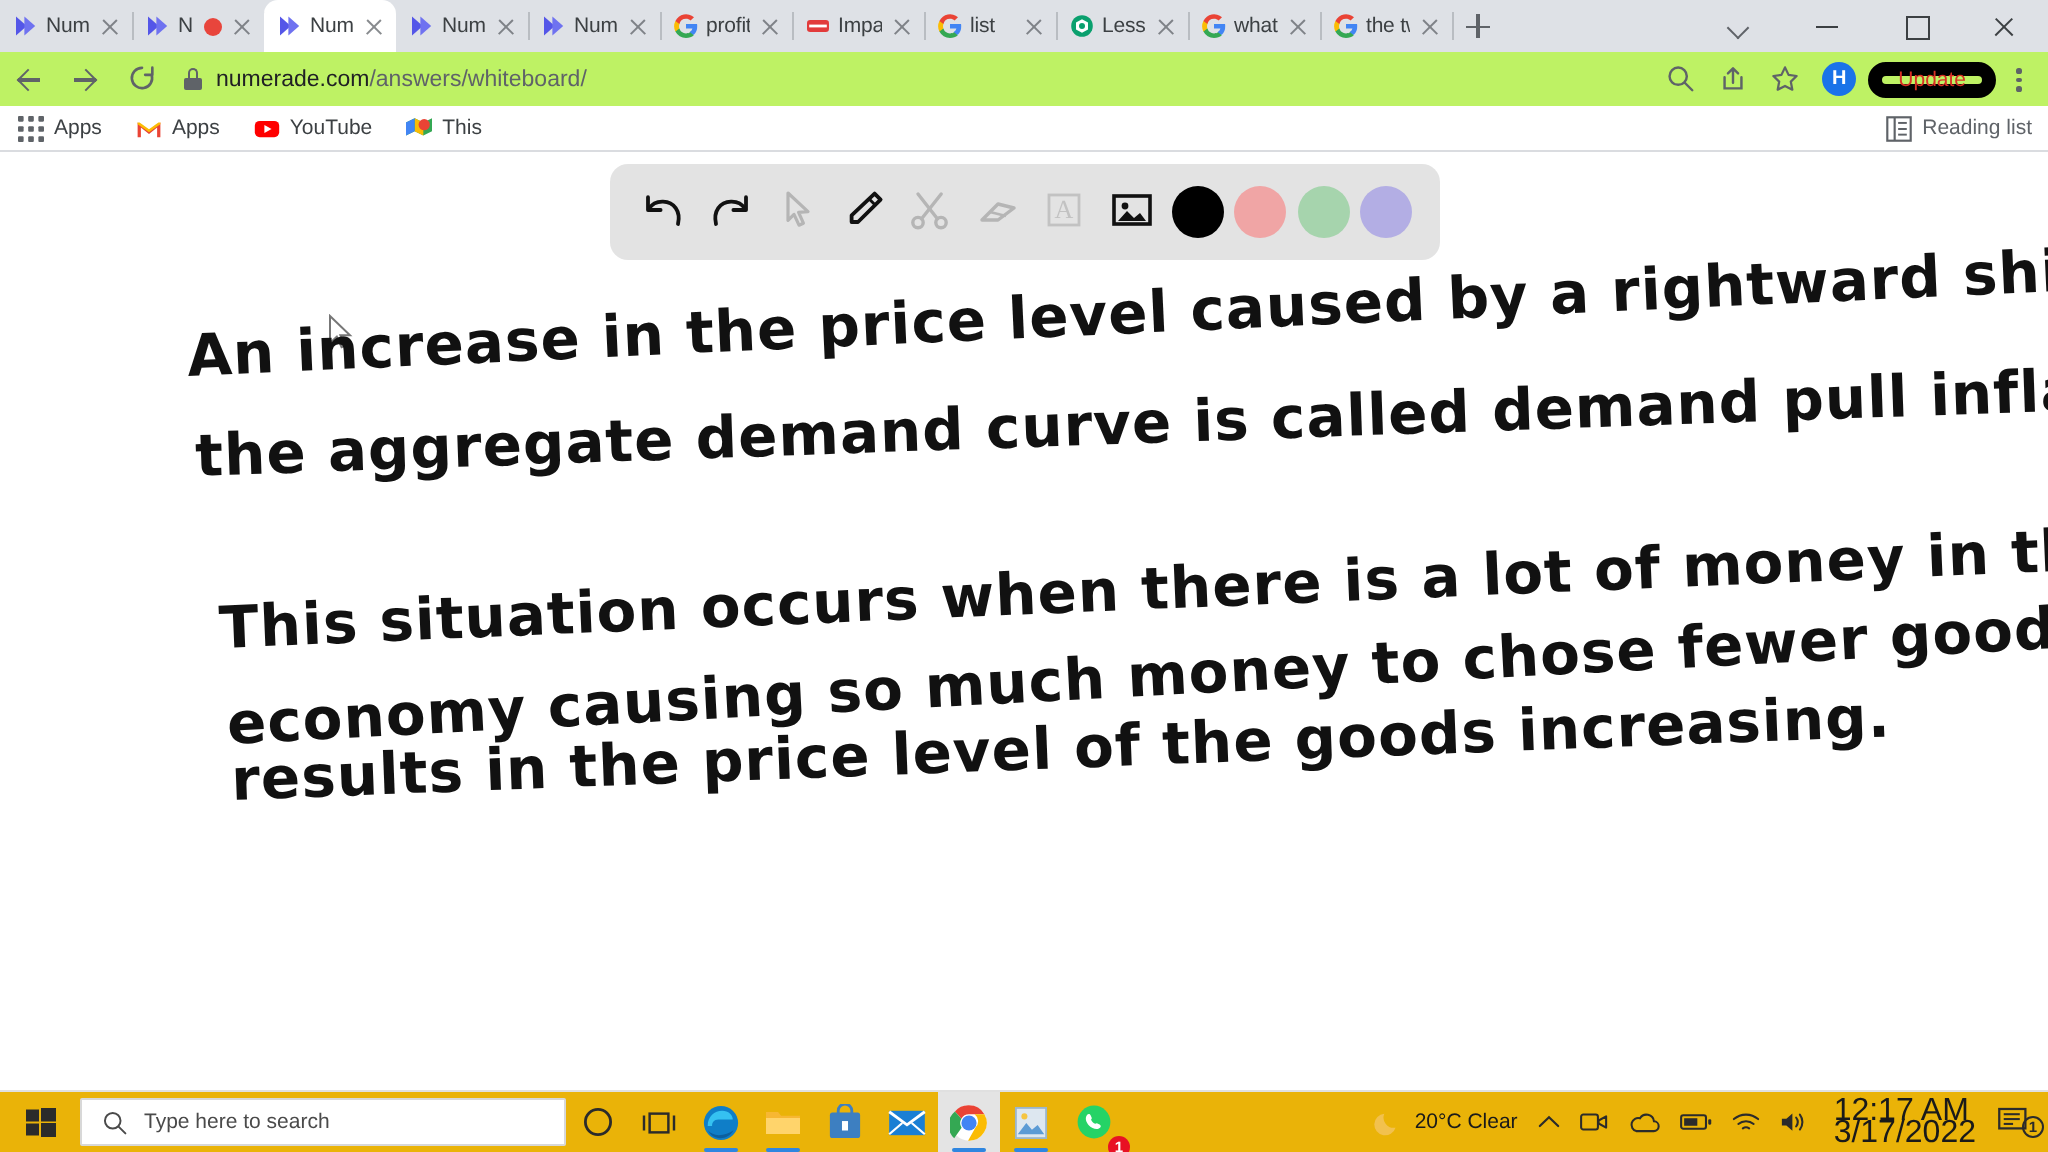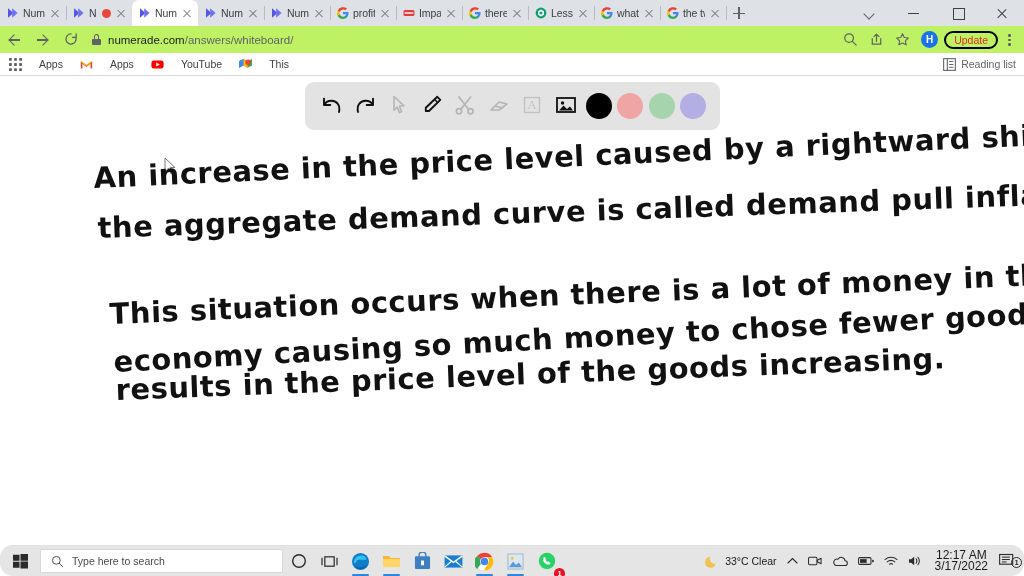"there" span.tab-title { text: there -> list }
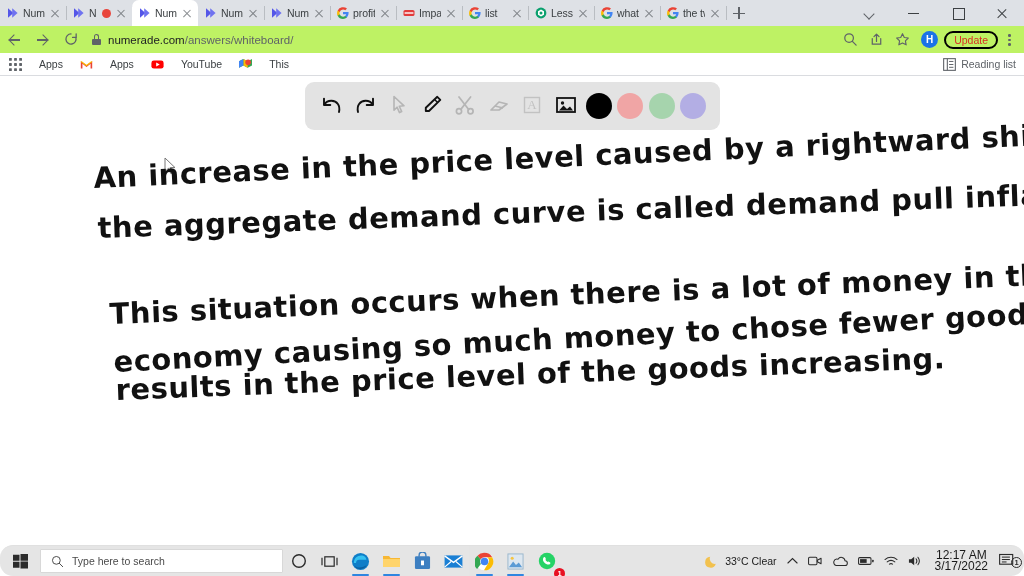"Update" .updbtn { border: 2px solid #000000 -> 7px solid #000000 }
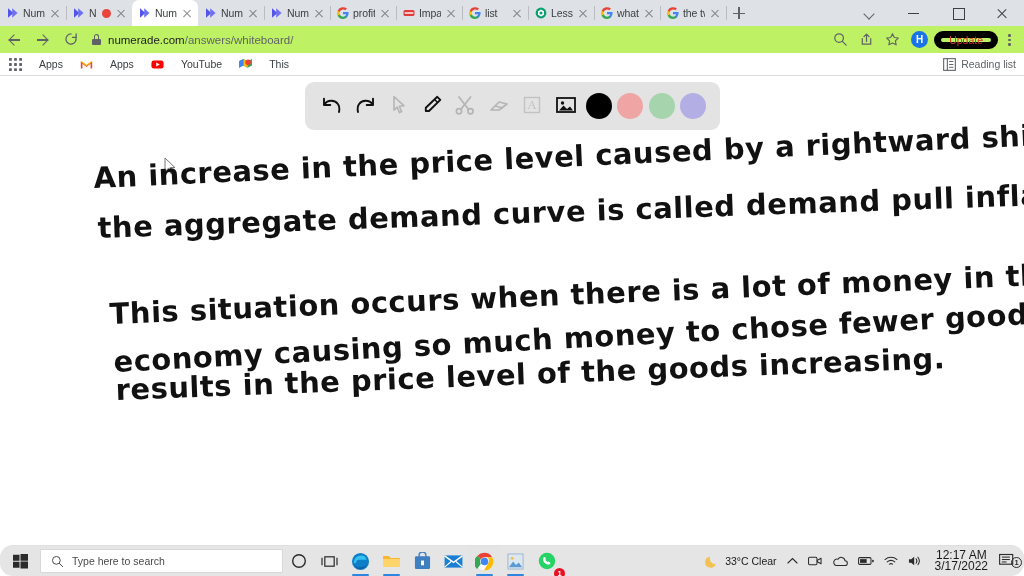"Apps" .bm { gap: 17px -> 5px }
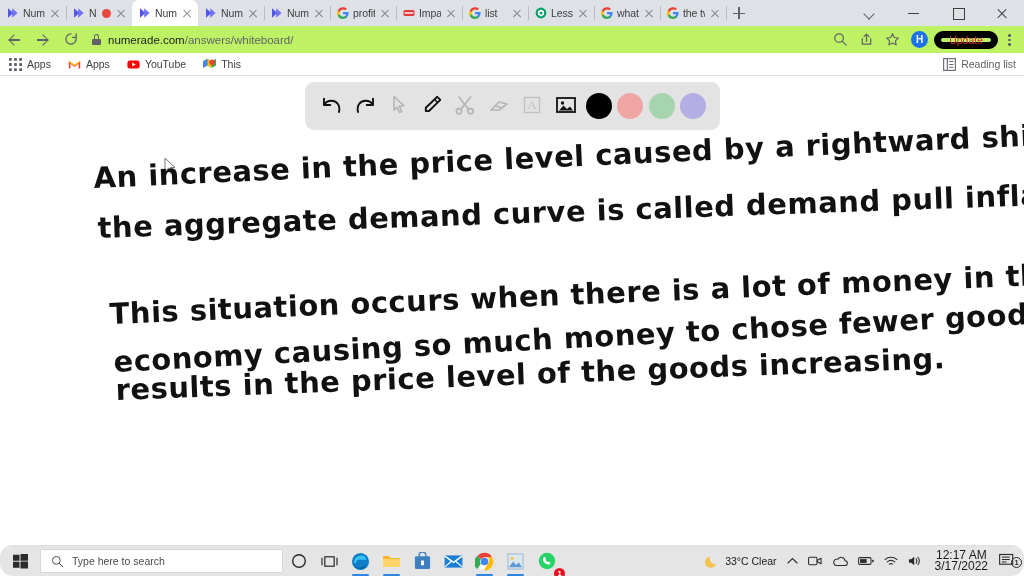"Type here to search" .taskbar { background: #e5e5e5 -> #eab308; border-radius: 13px -> none }
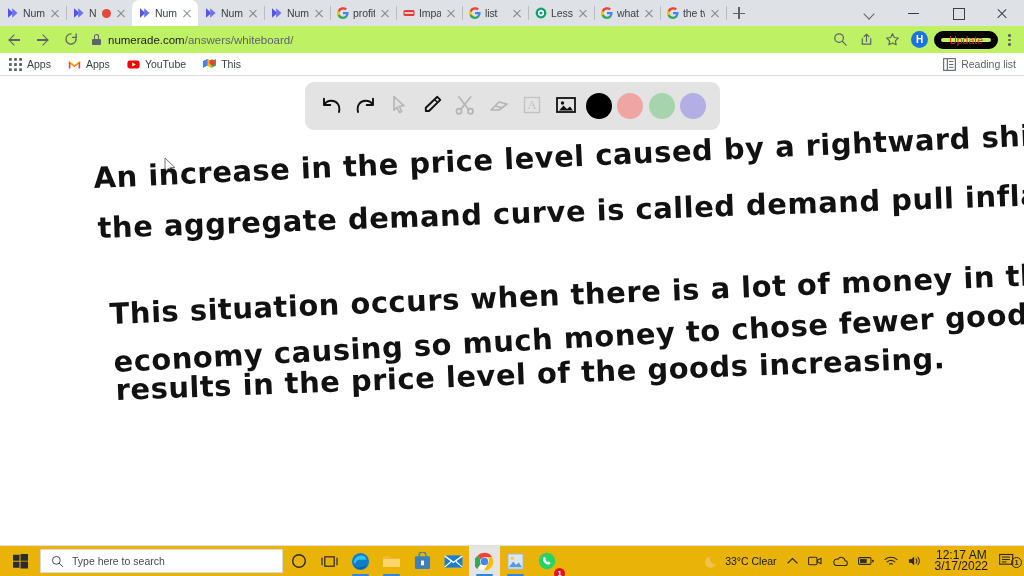"33°C Clear" span { text: 33 -> 20 }
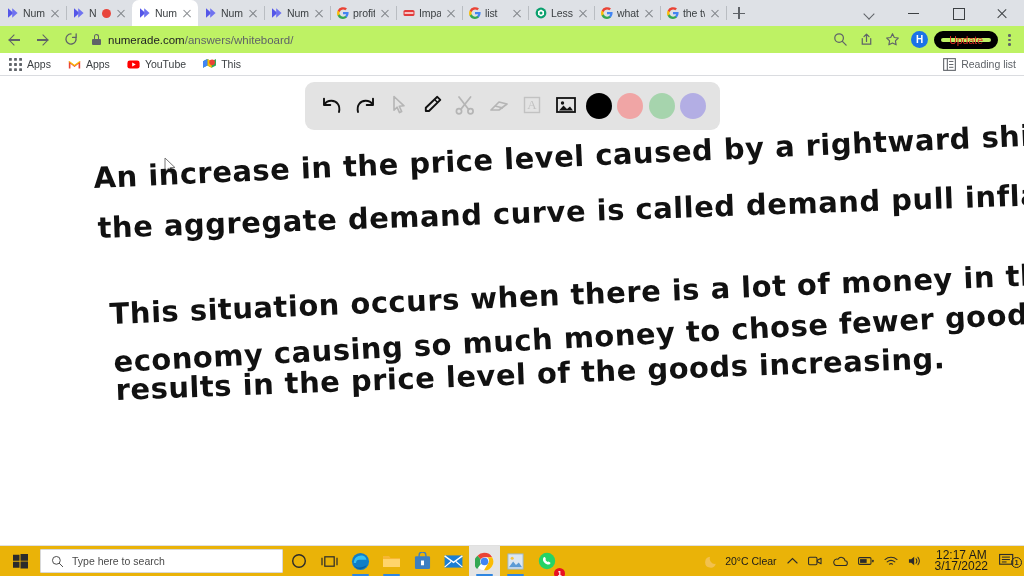"12:17 AM" .clock { font-size: 12px -> 16px; text-align: center -> left }
